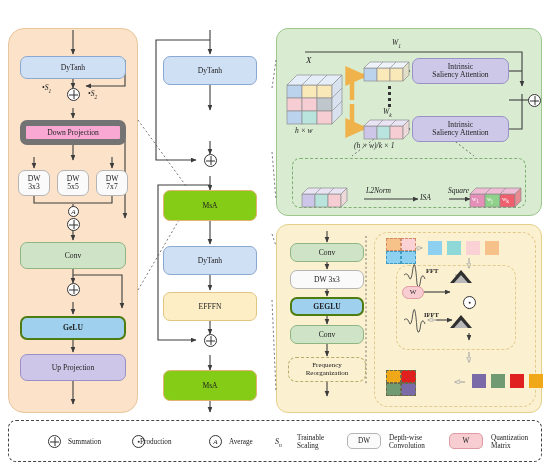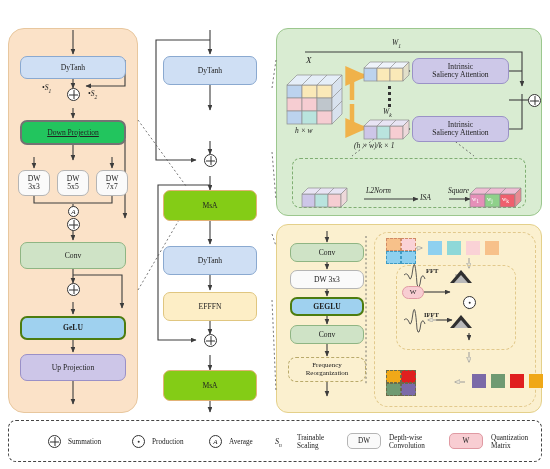"Down Projection" .c-orange { background: #22c55e -> #f9a8d4; border: 2px solid #737373 -> 6px solid #737373; text-decoration: underline -> none }
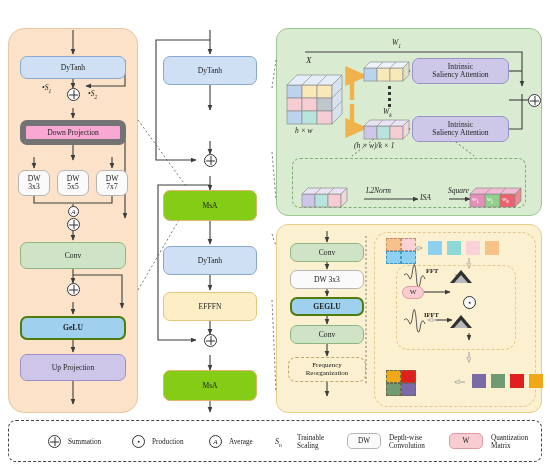"Production" div.lg { left: 152px -> 140px }
